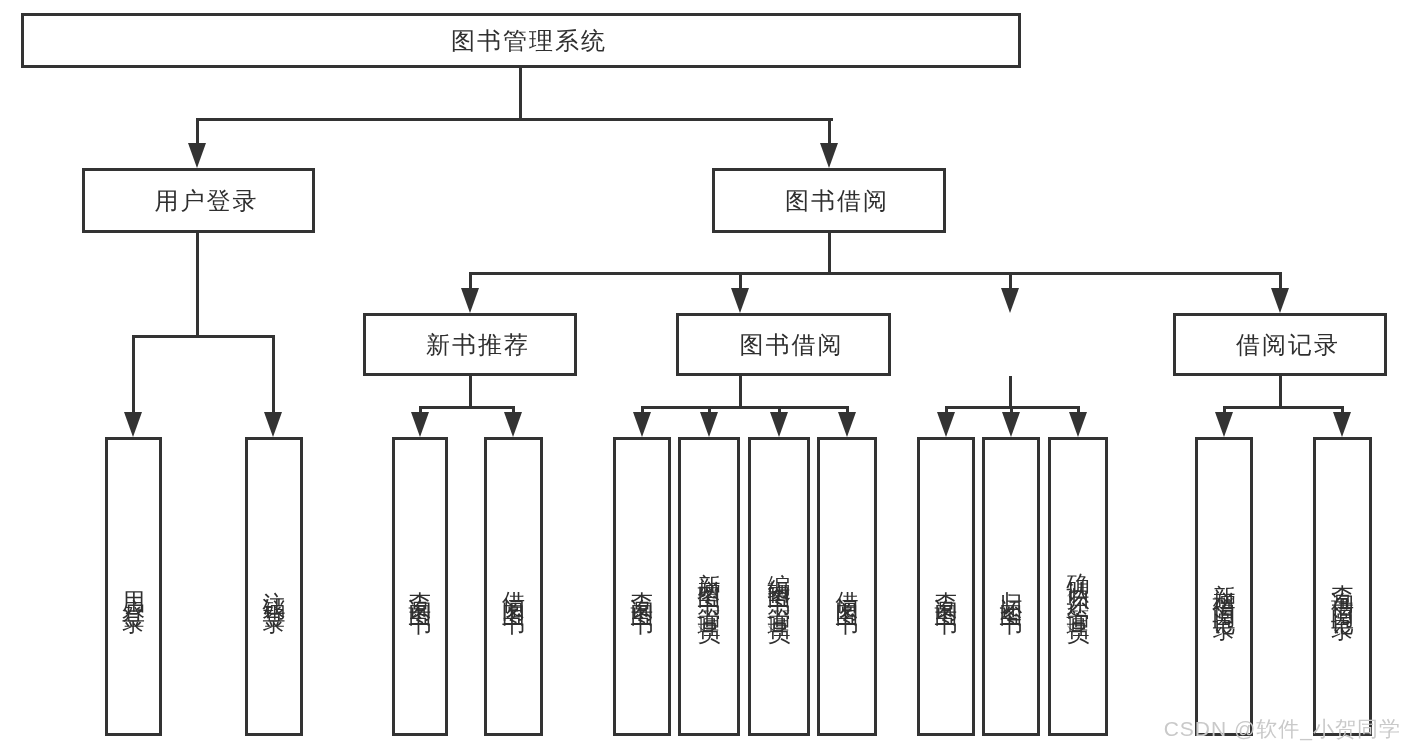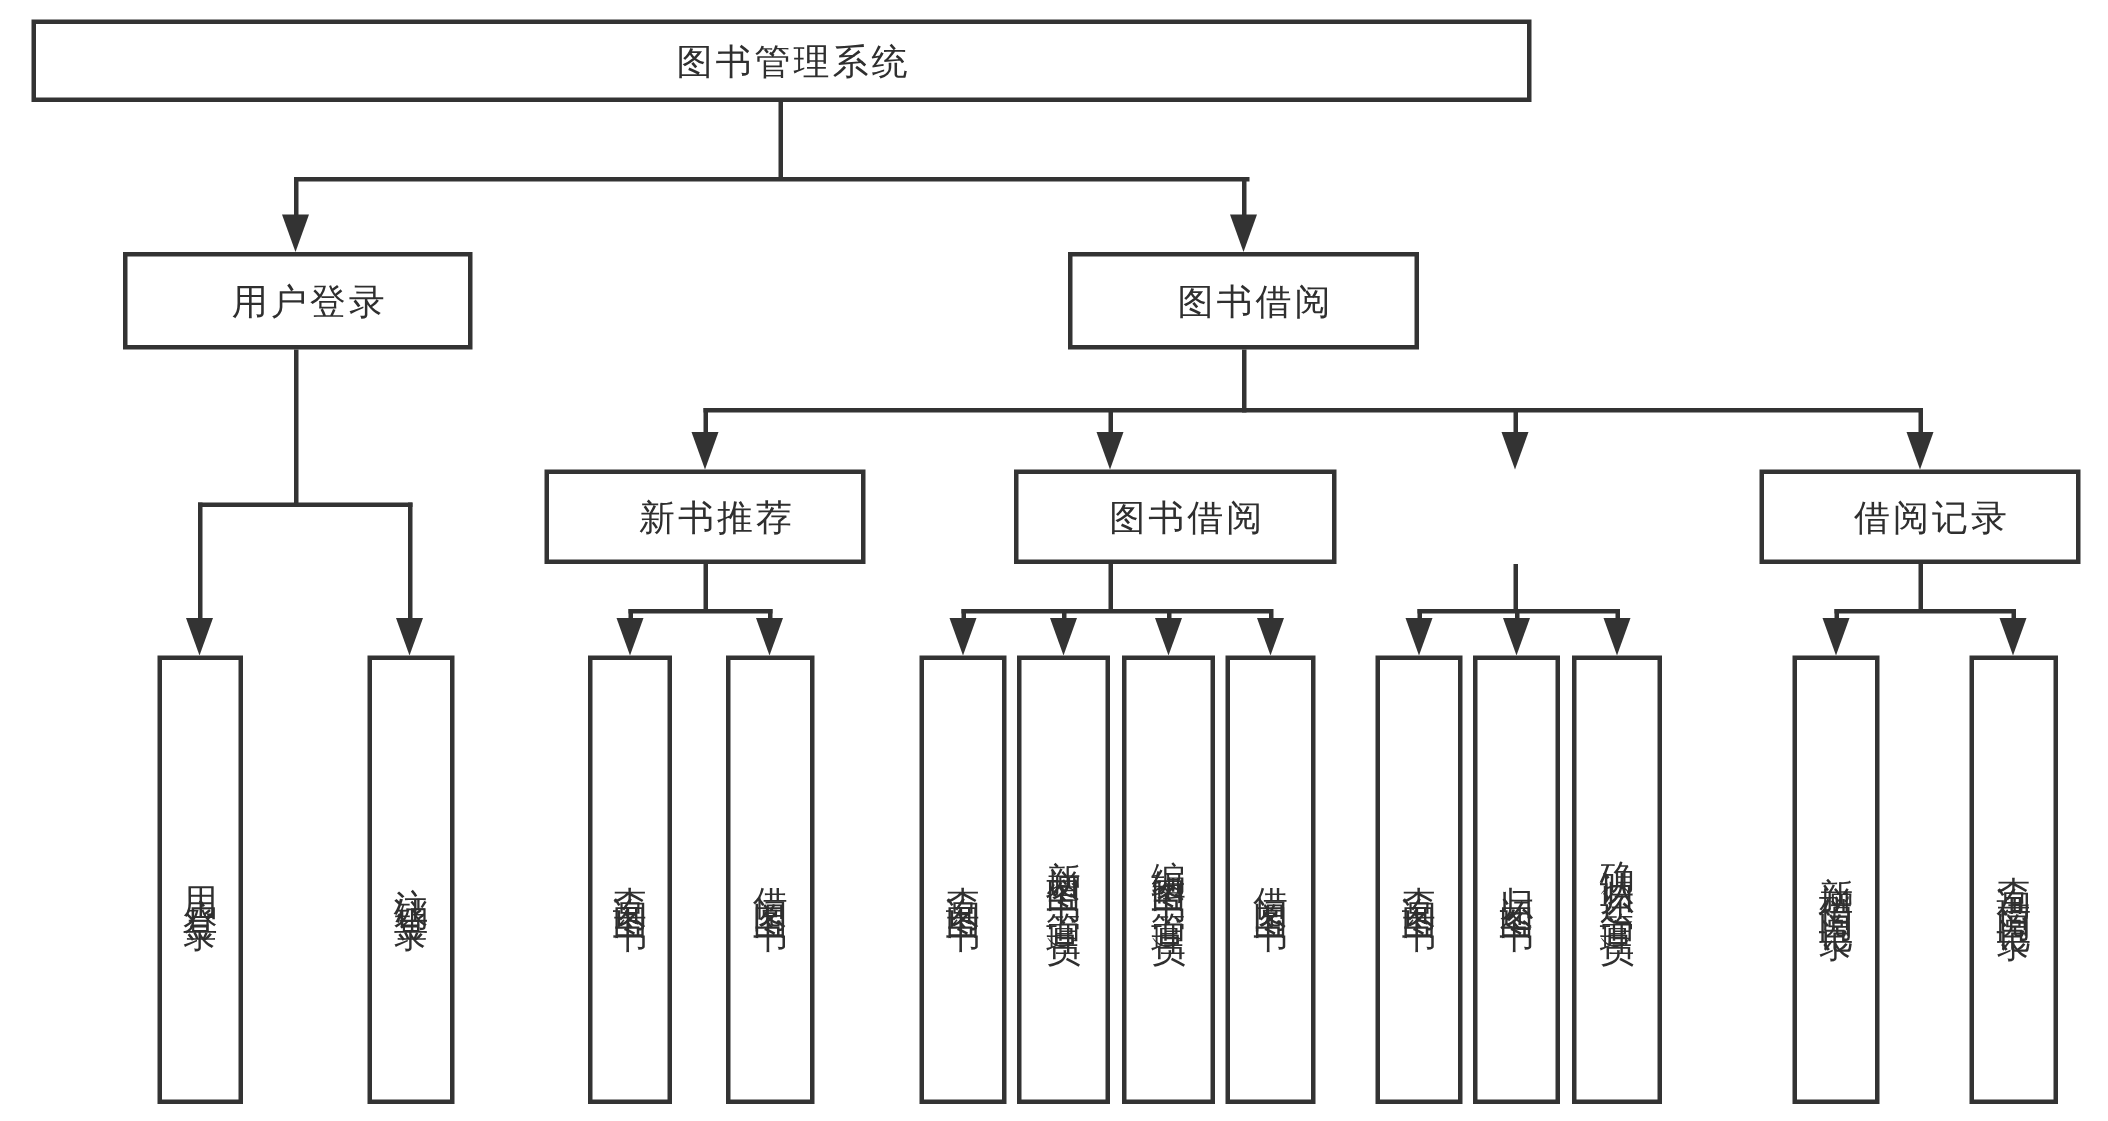"CSDN @软件_小贺同学" div.watermark { html: none -> <div>CSDN @软件_小贺同学</div> }
